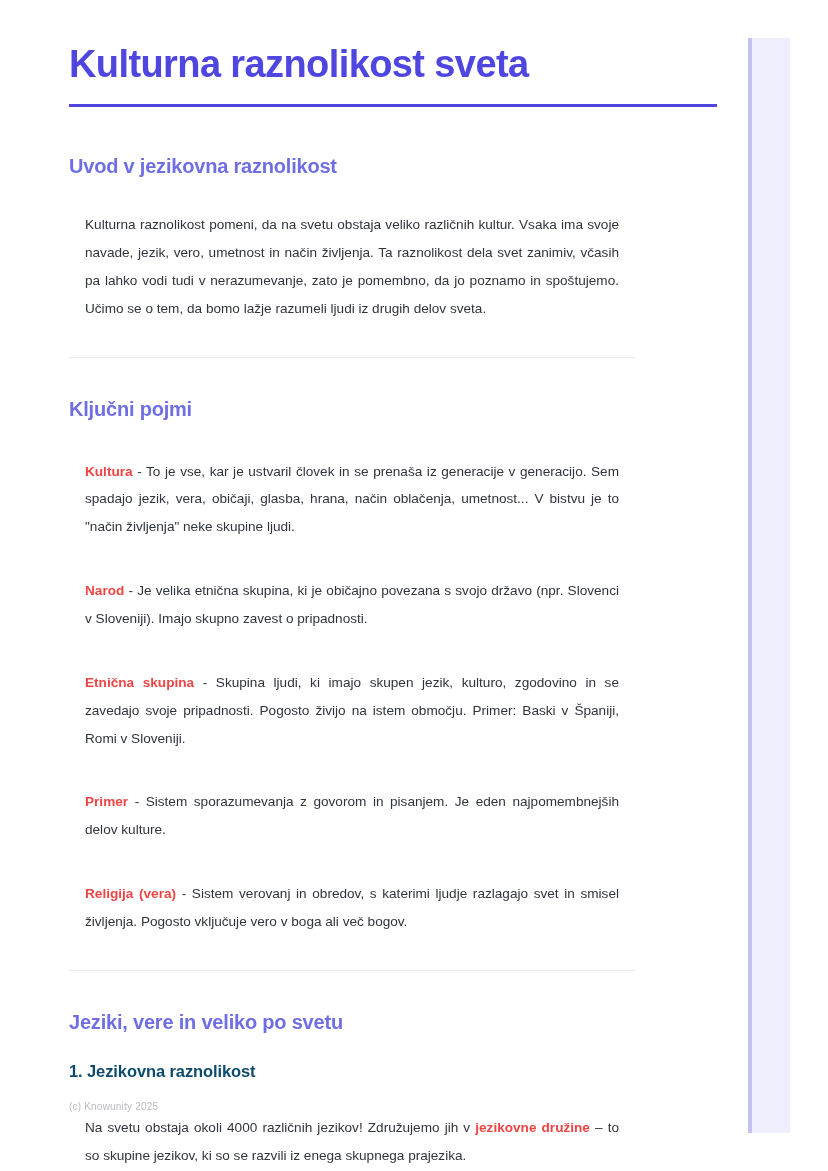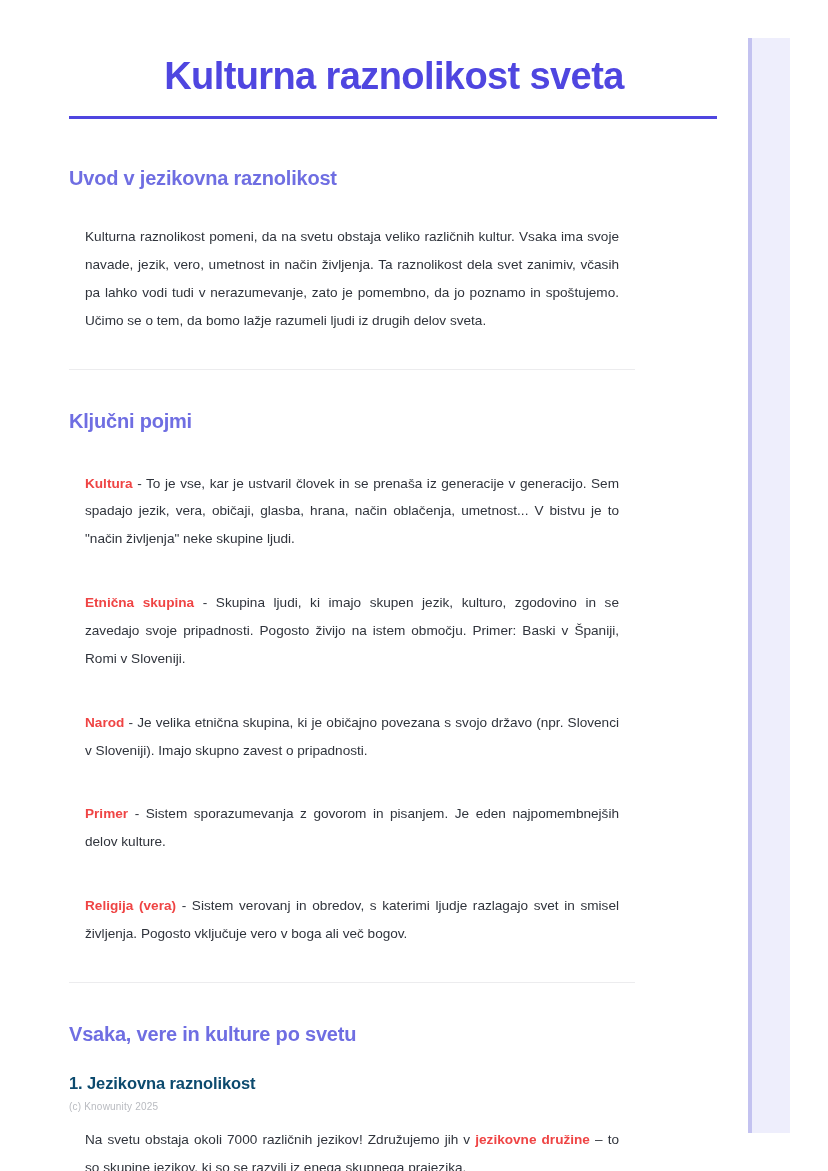"Kulturna raznolikost sveta" .doc-title { padding-top: 54px -> 42px; text-align: center -> none }
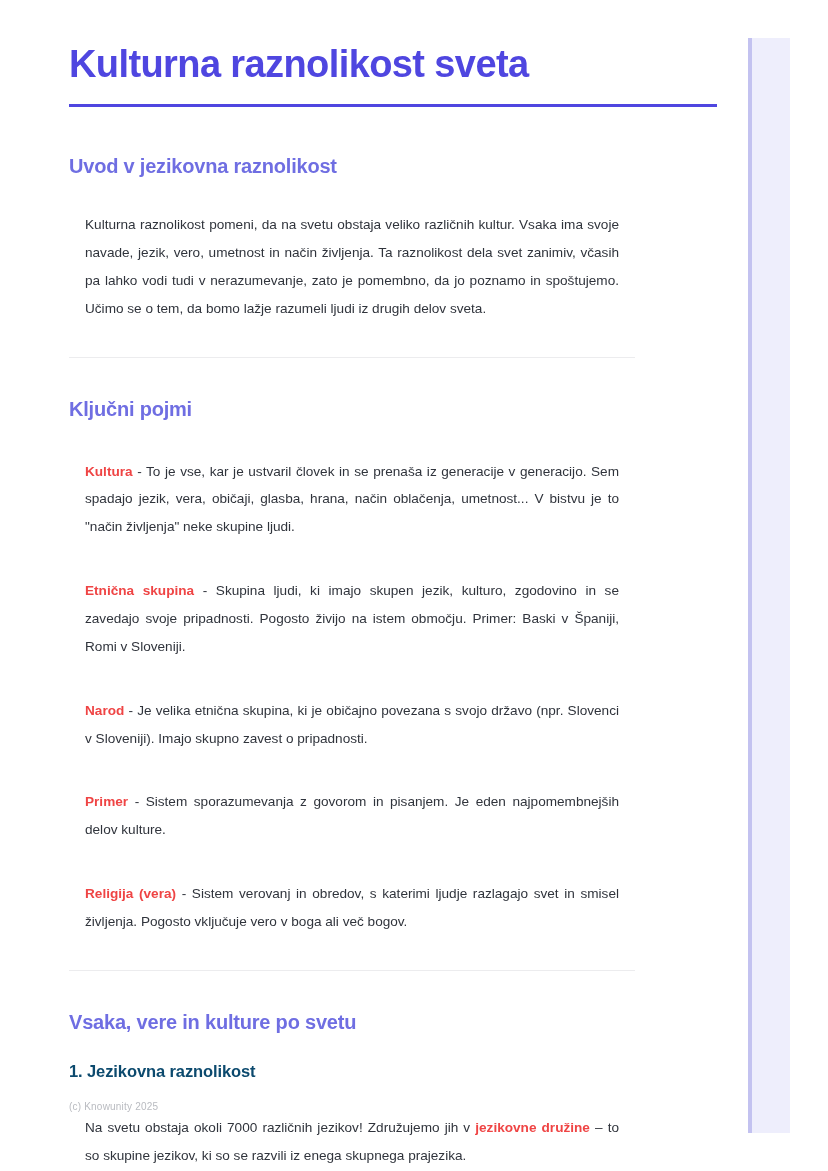"Etnična skupina - Skupina ljudi," p.body-text { order: before "Narod - Je velika etnična" -> after "Narod - Je velika etnična" }
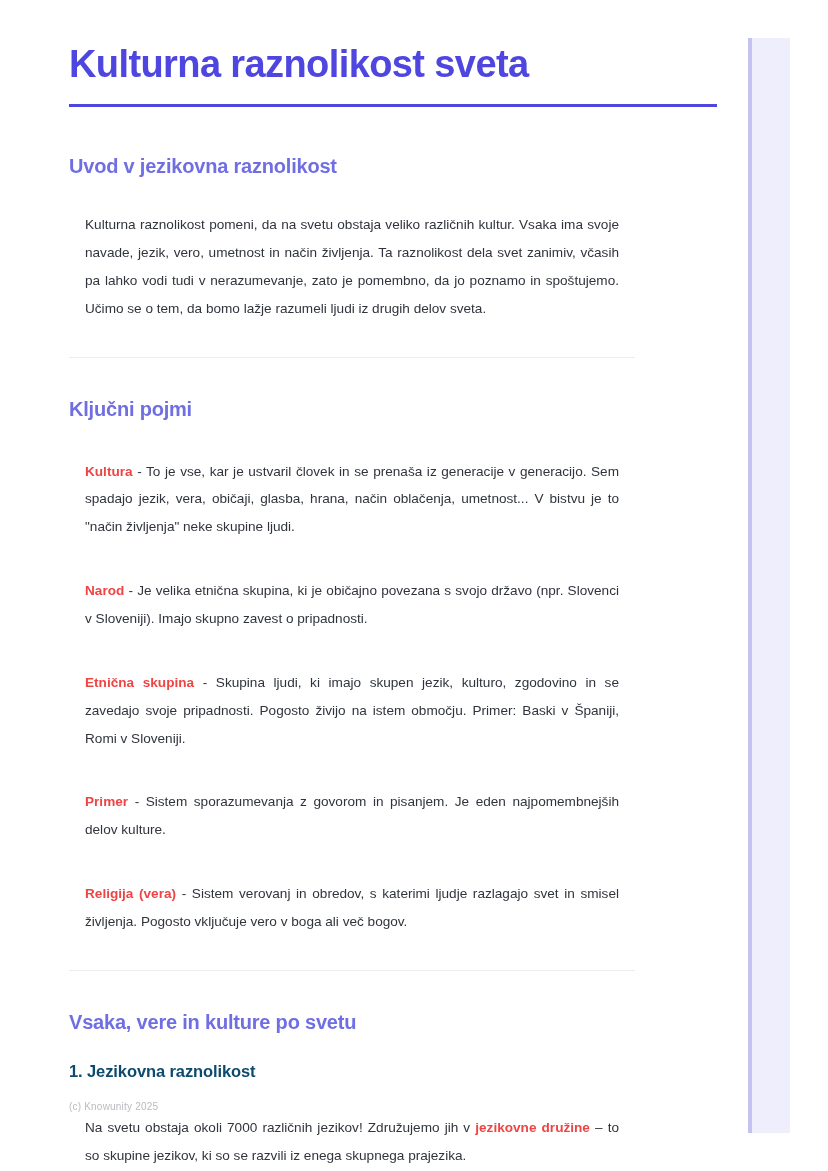"Vsaka, vere in kulture po" h2.section-title { text: Vsaka, vere in kulture -> Jeziki, vere in veliko }
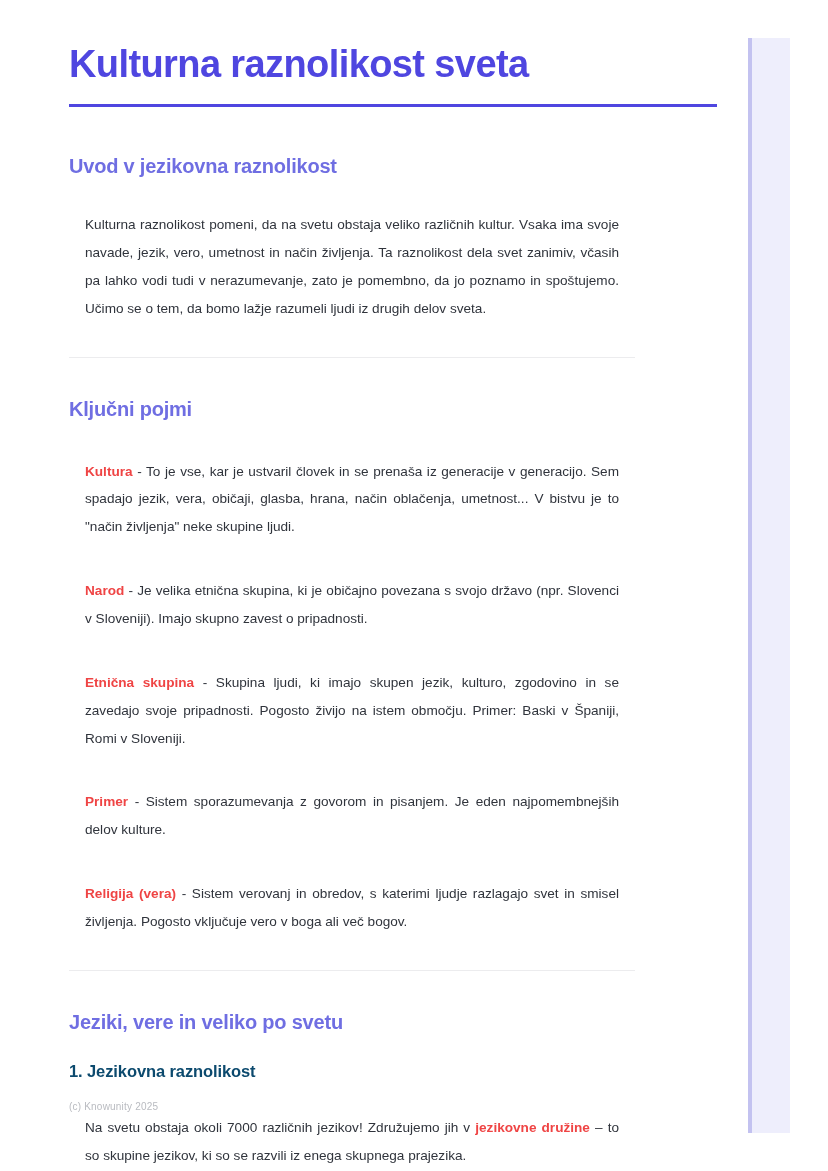"Na svetu obstaja okoli 7000" span { text: 7000 -> 4000 }
